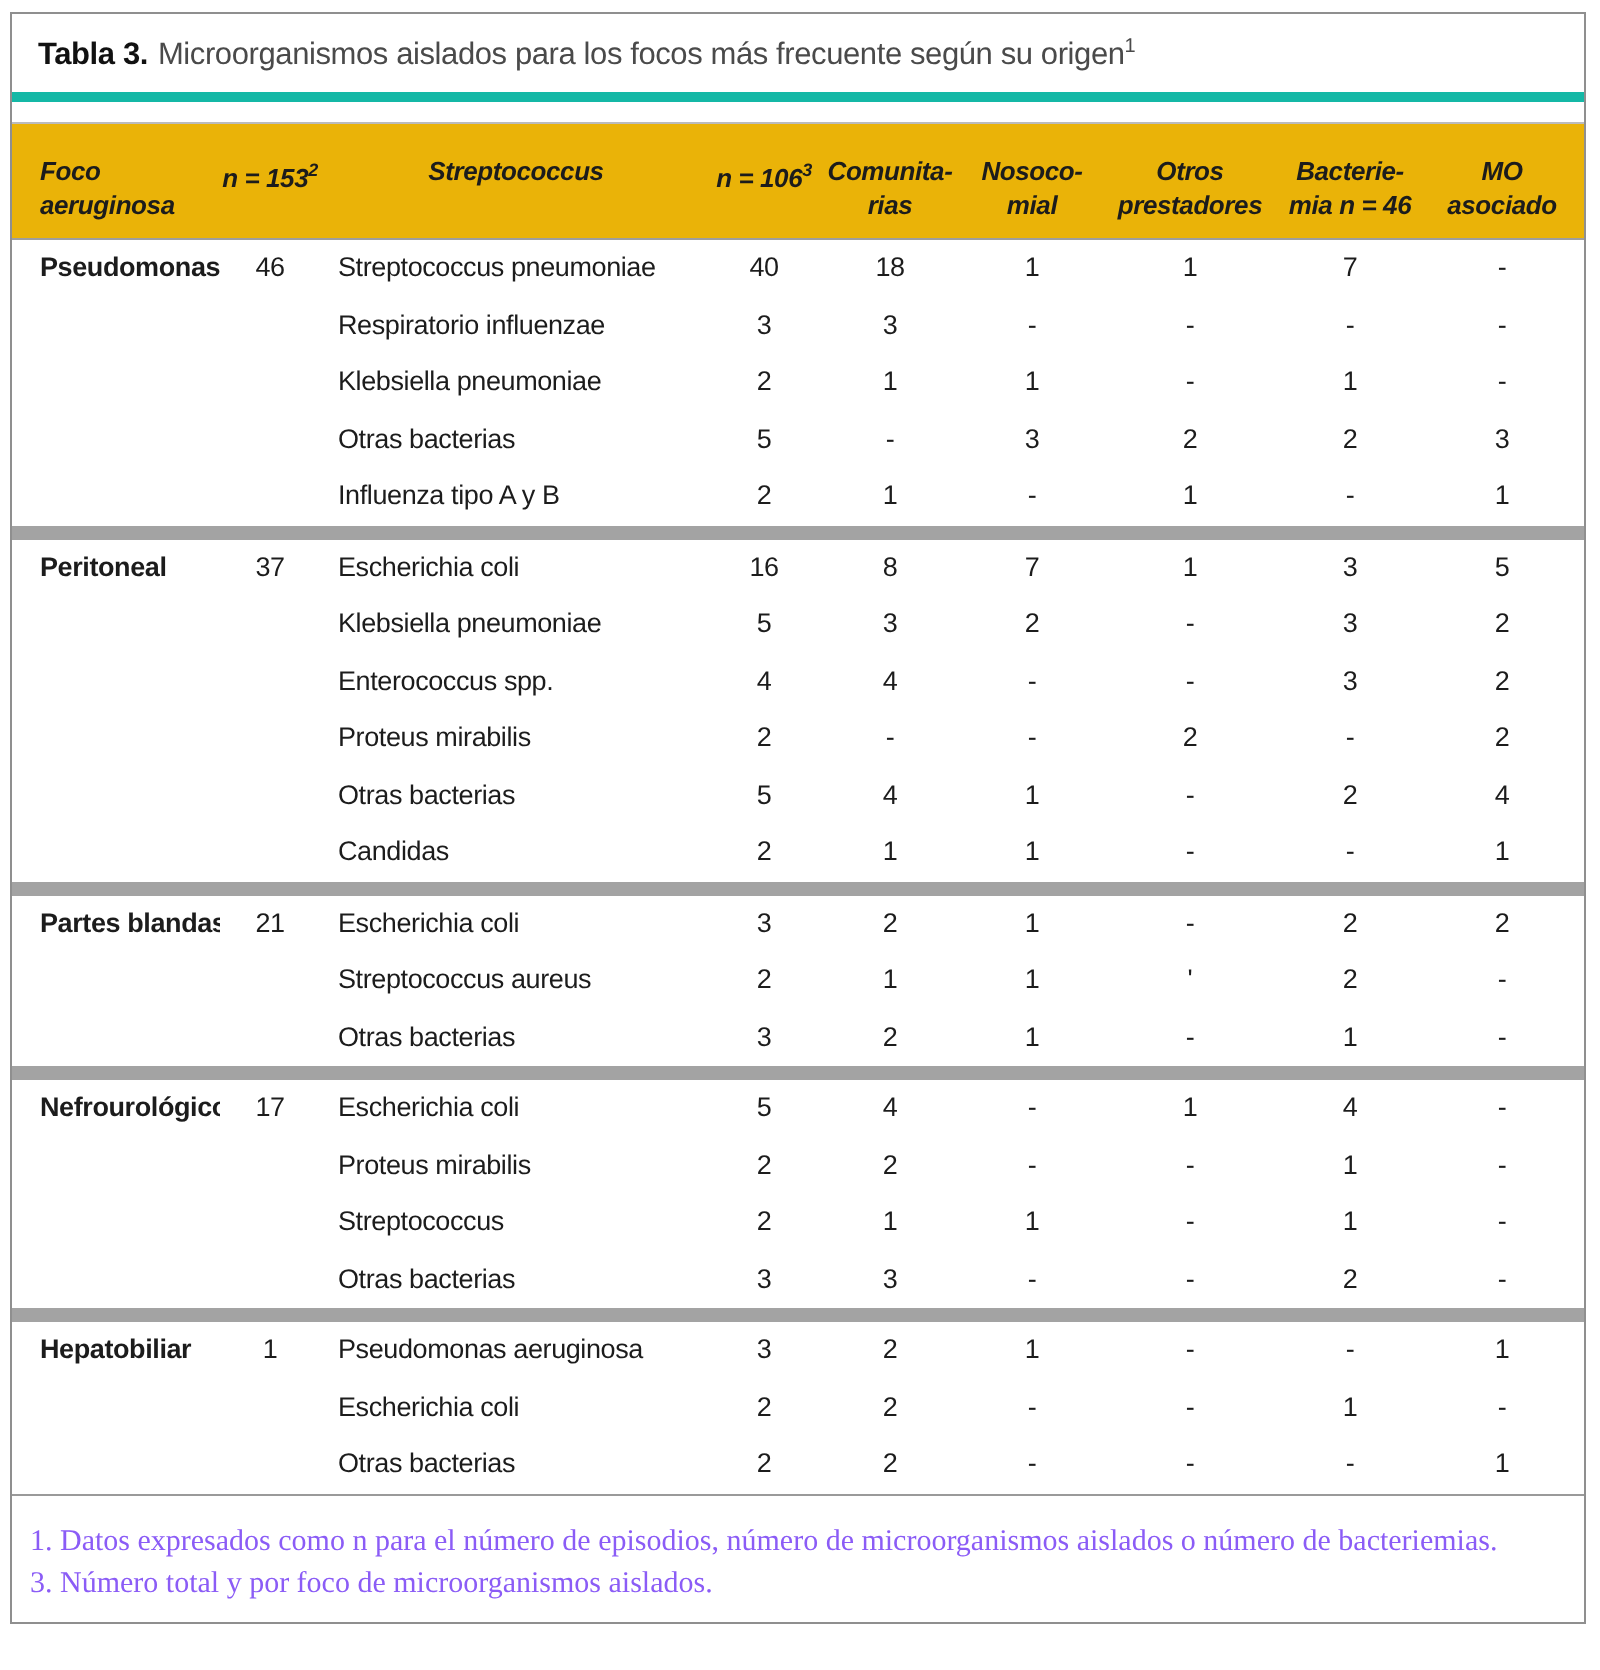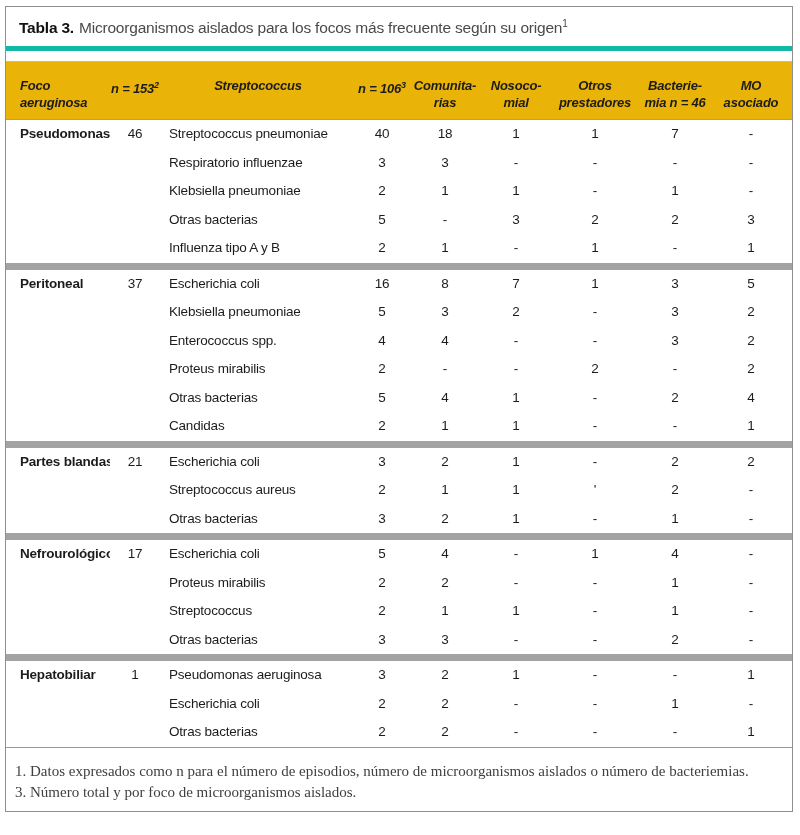"1. Datos expresados como n" .footnotes { color: #404040 -> #8b5cf6 }
